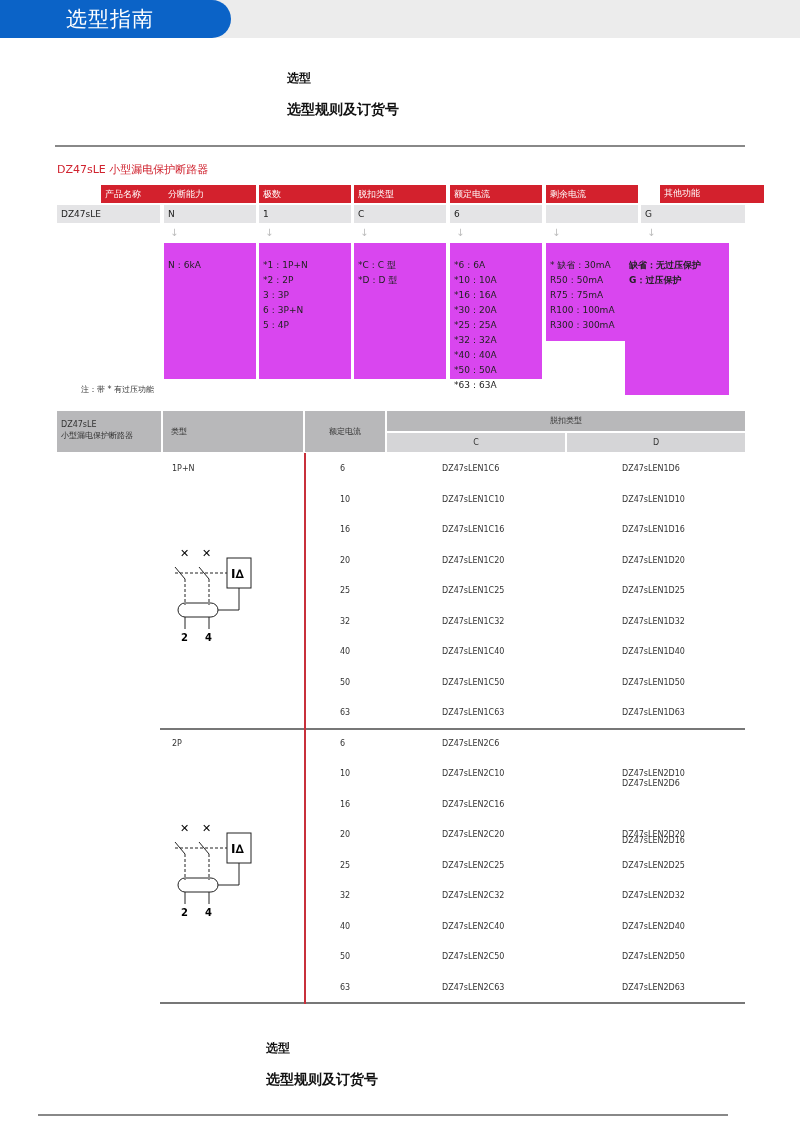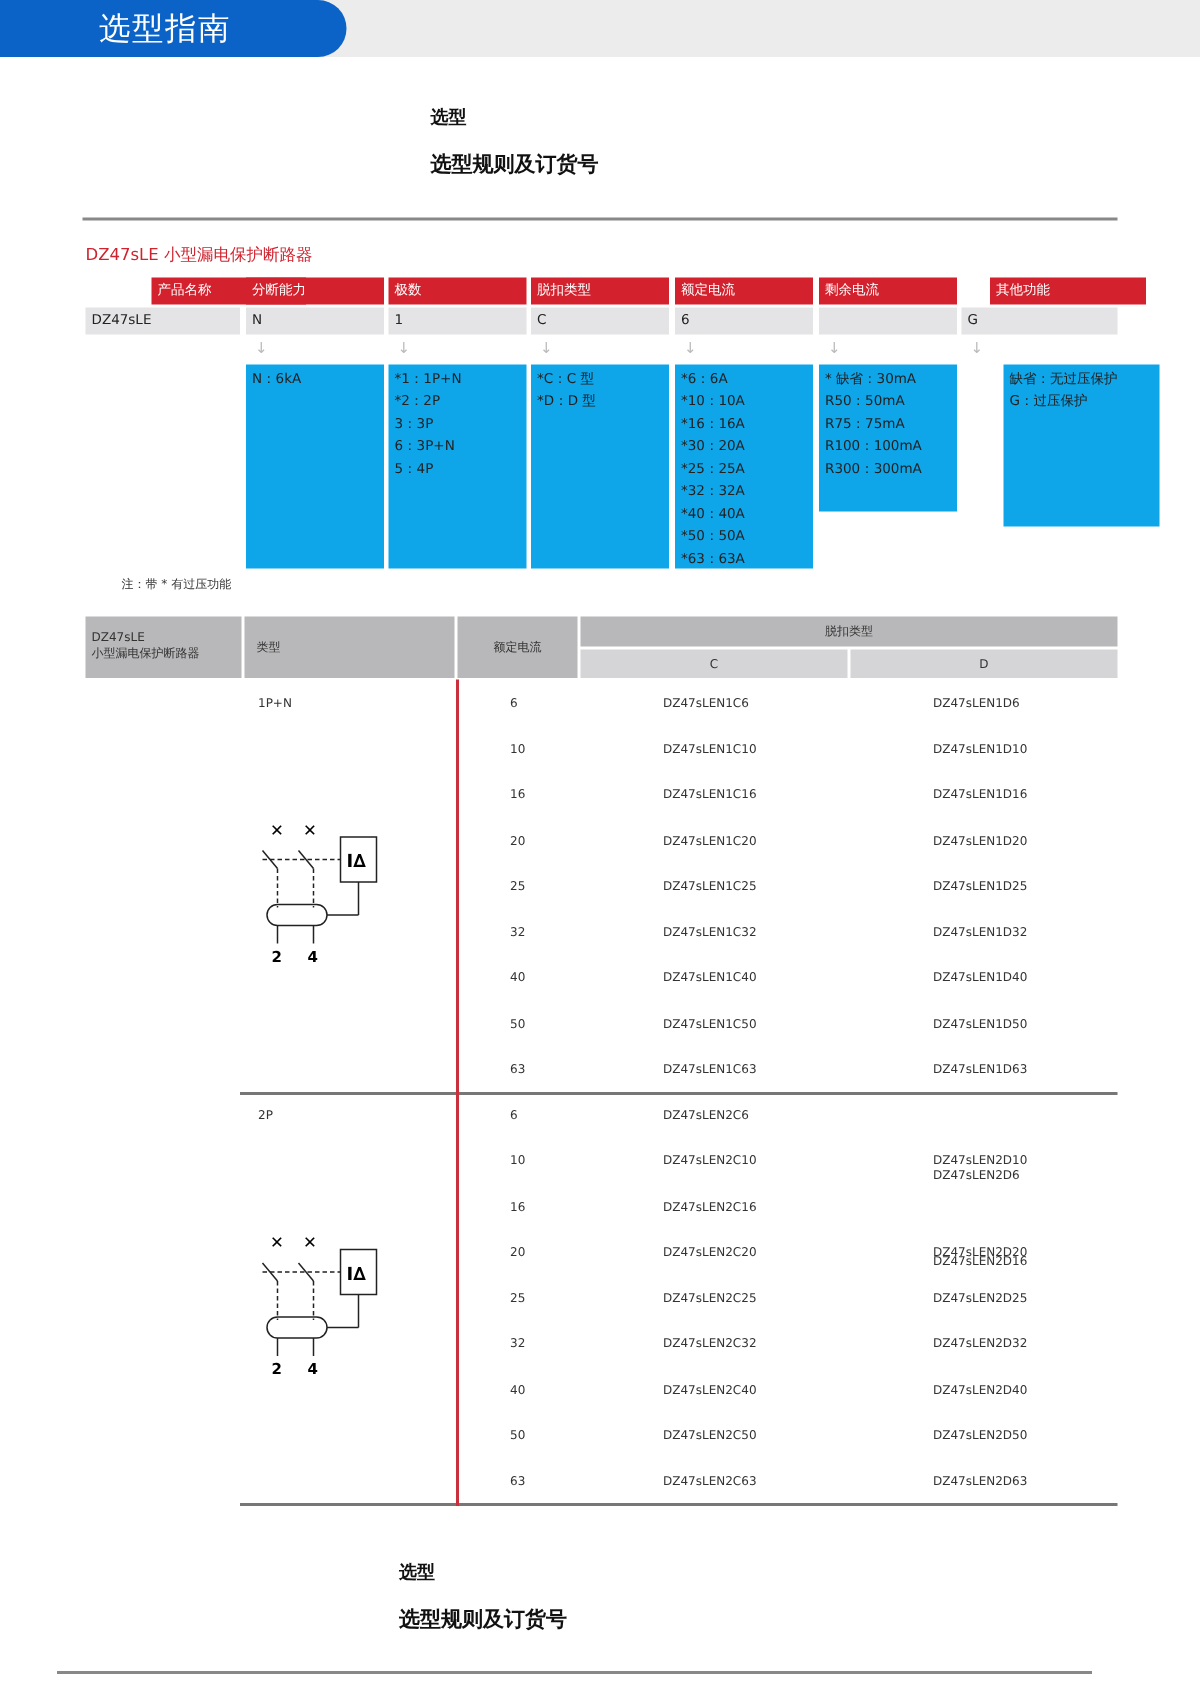"N：6kA" .ocell { background: #0ea5e9 -> #d946ef; padding: 3px 4px -> 15px 4px }
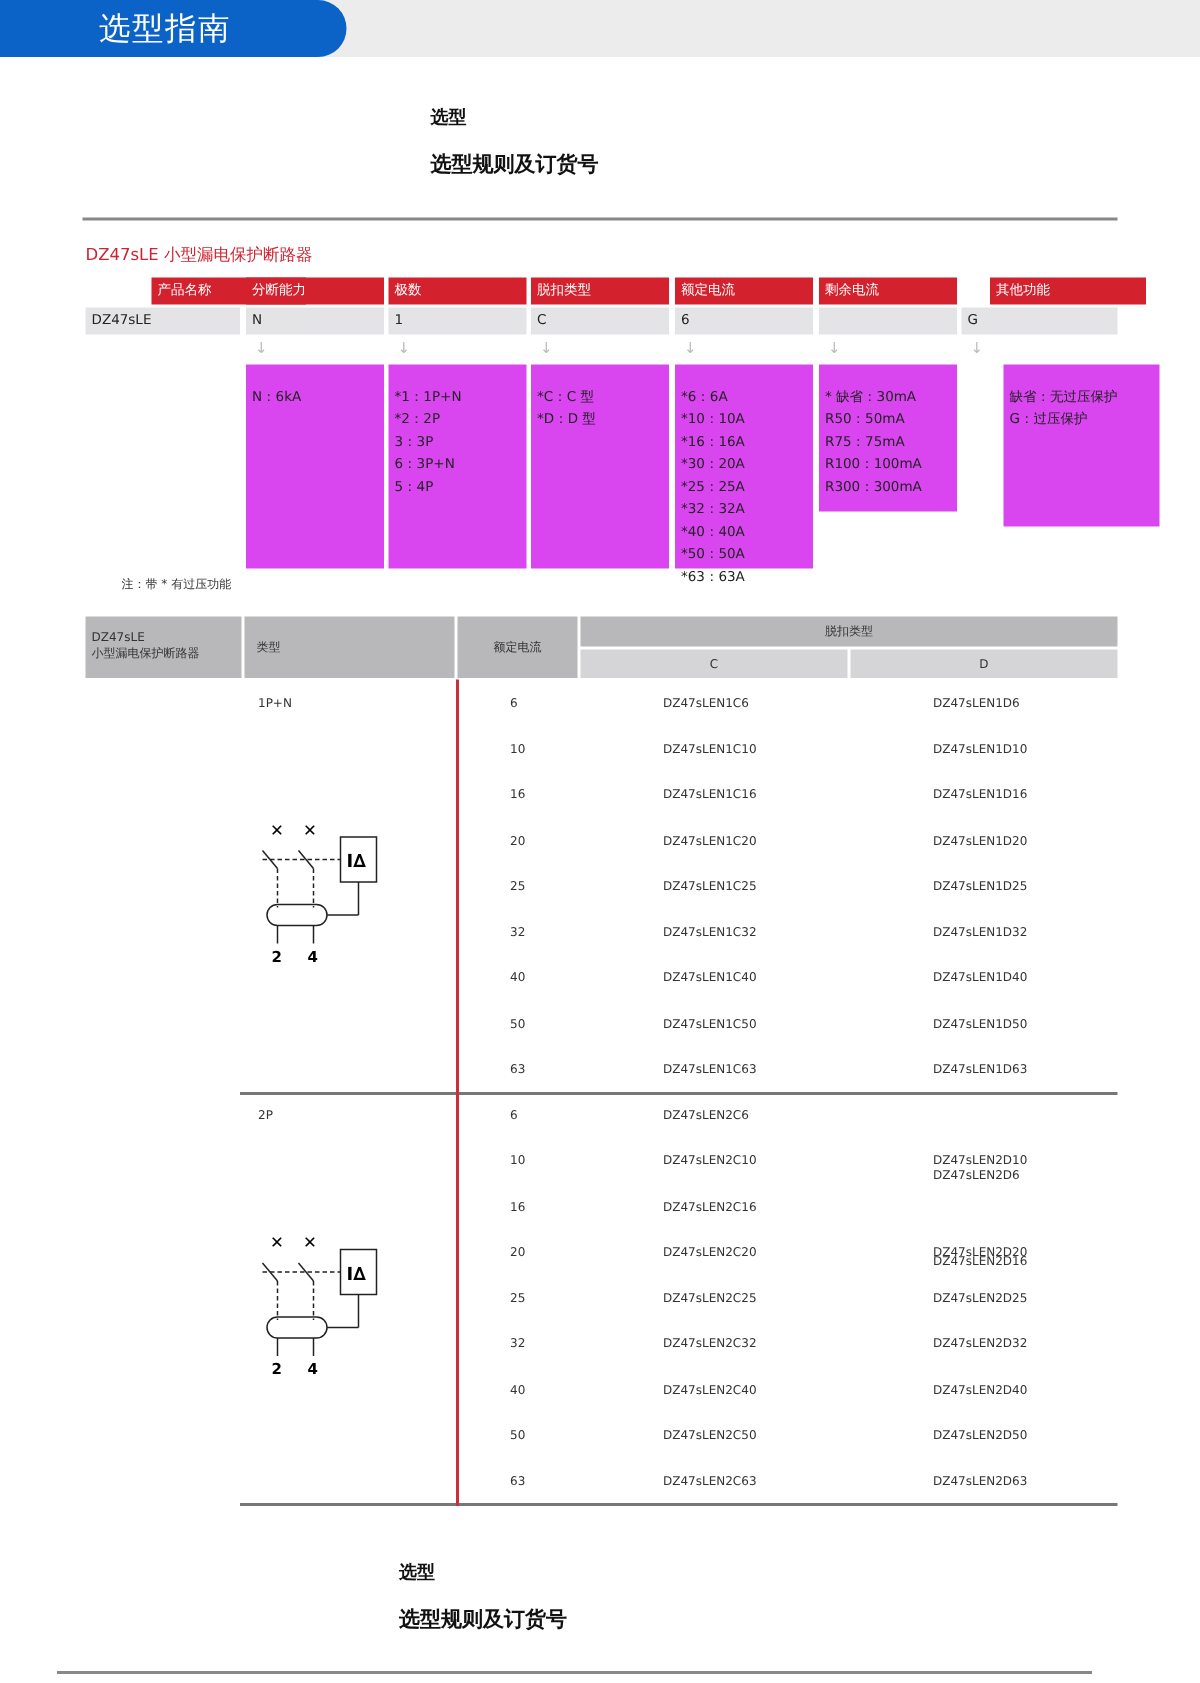"缺省：无过压保护" div.ocell { font-weight: none -> bold; height: 108px -> 152px; left: 669px -> 625px }
